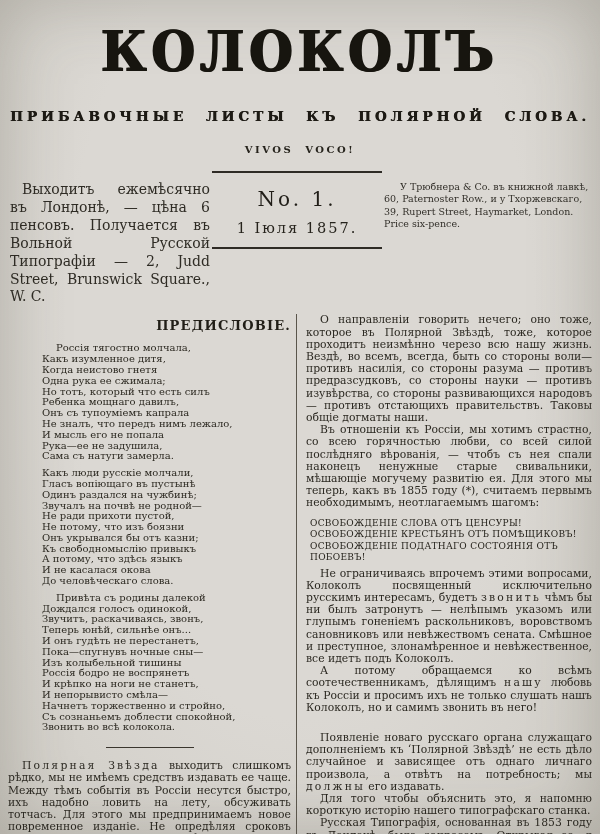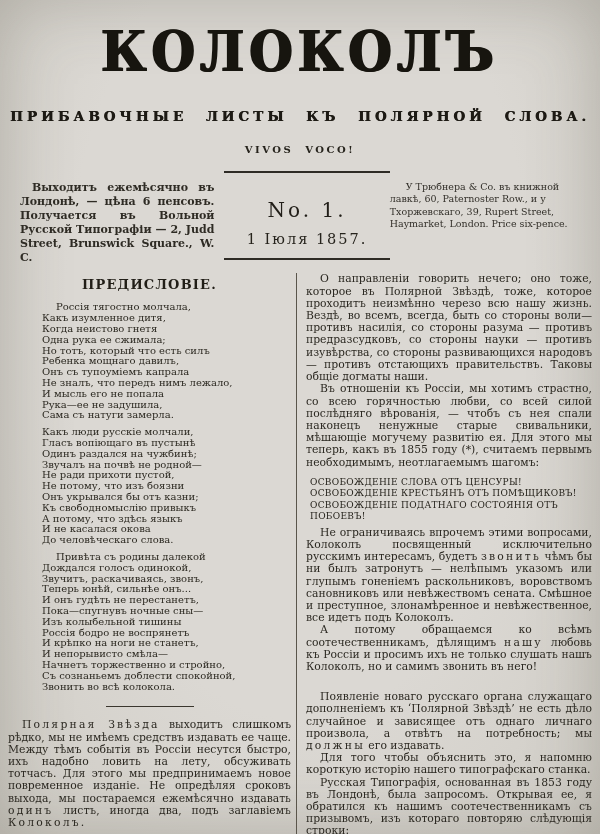"Выходитъ ежемѣсячно въ Лондонѣ, —" .issue-left { font-size: 11px -> 14px; font-weight: bold -> normal; margin: 12px 10px 0 -> 12px 0 0 }
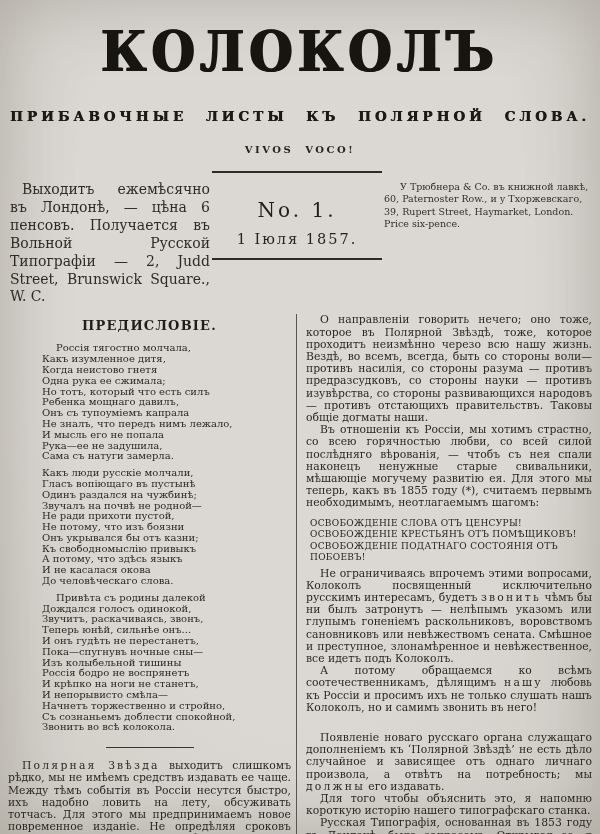"No. 1." .issue-center { padding: 25px 0 11px -> 14px 0 11px }
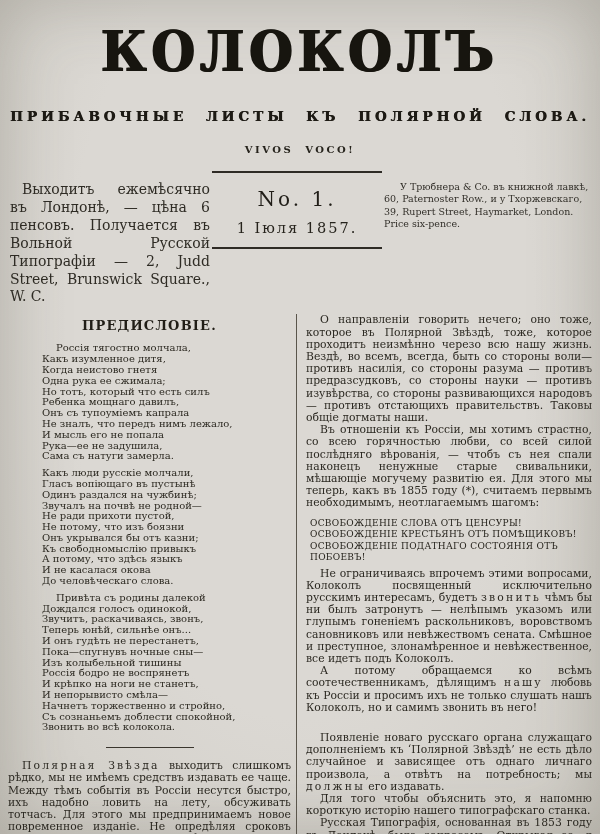"ПРЕДИСЛОВІЕ." .preface-head { text-align: center -> right }
